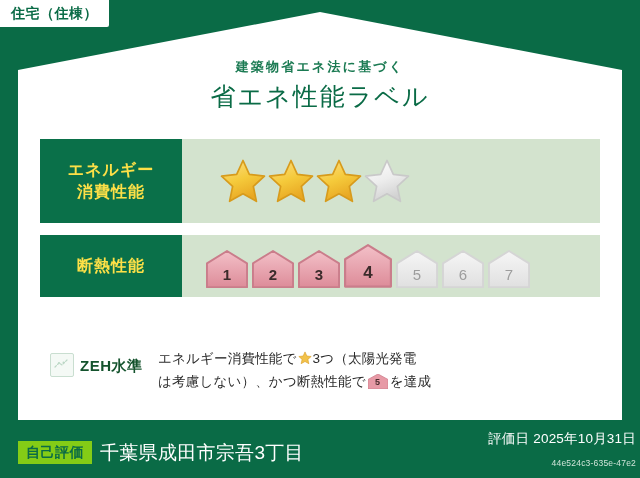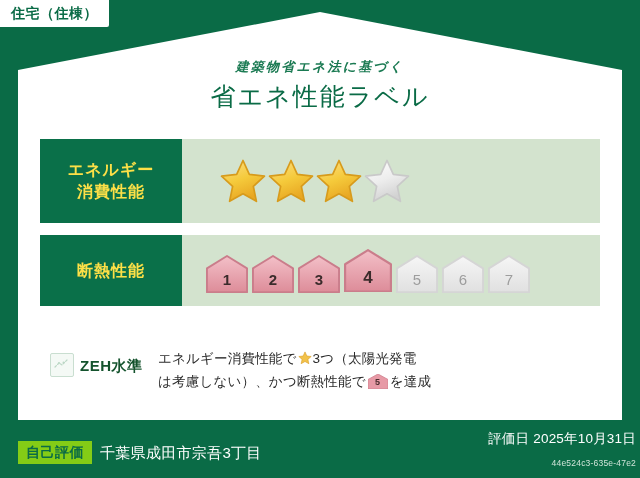"建築物省エネ法に基づく" .subtitle { font-style: italic -> none }
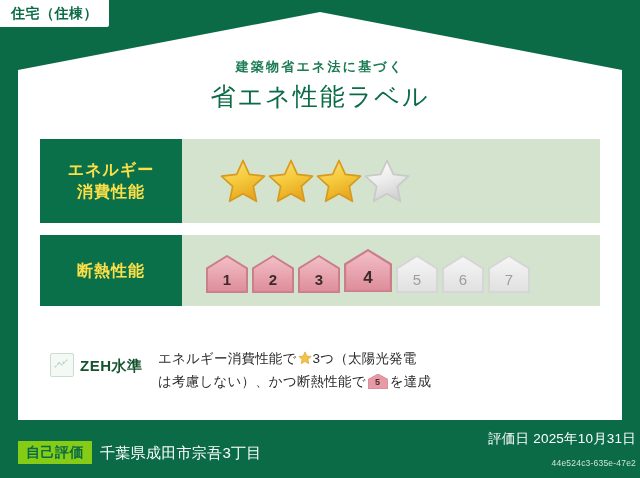"断熱性能" .perf-row.insul { height: 71px -> 62px }
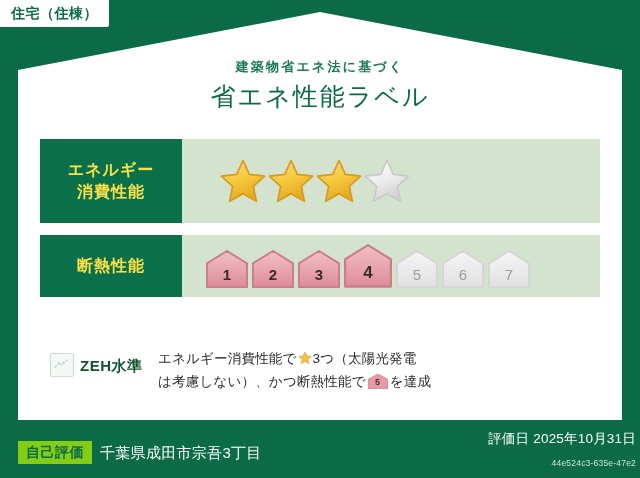"千葉県成田市宗吾3丁目" .address { font-size: 15px -> 19px }
